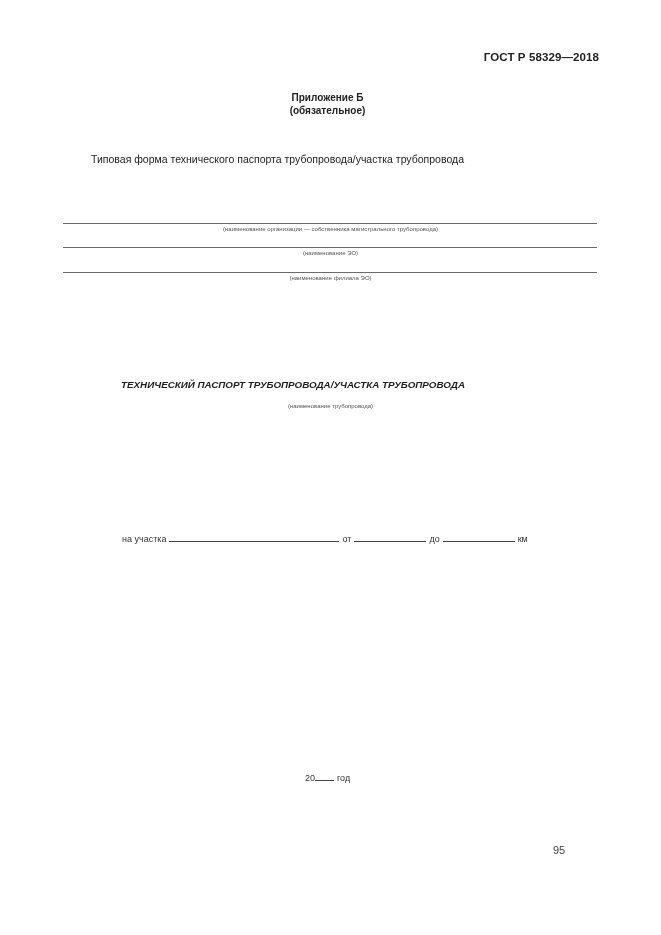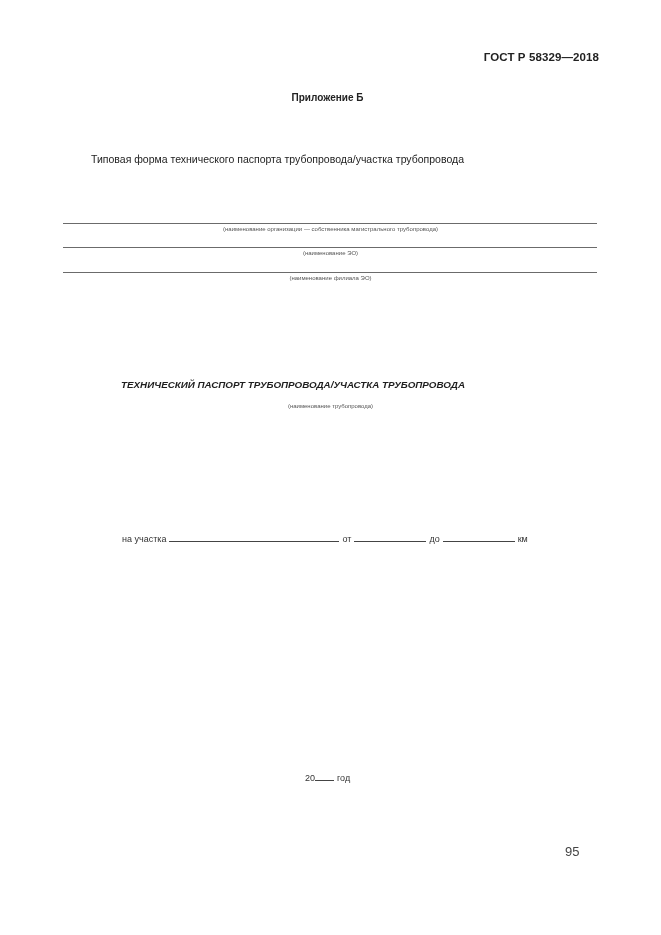"(обязательное)" div { html: none -> <div>(обязательное)</div> }
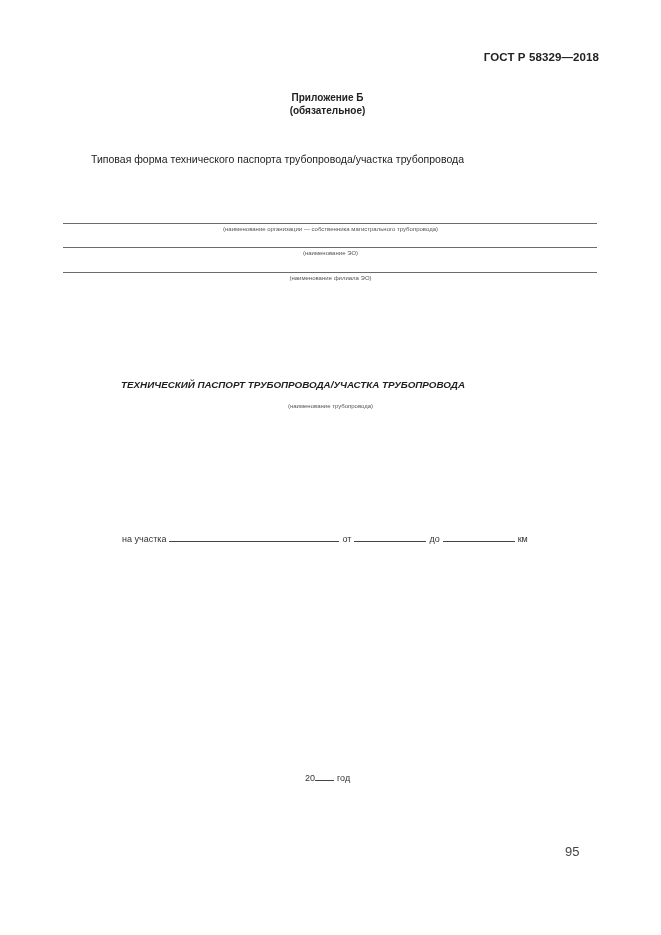"95" .page-number { font-size: 13px -> 11px; left: 565px -> 553px }
